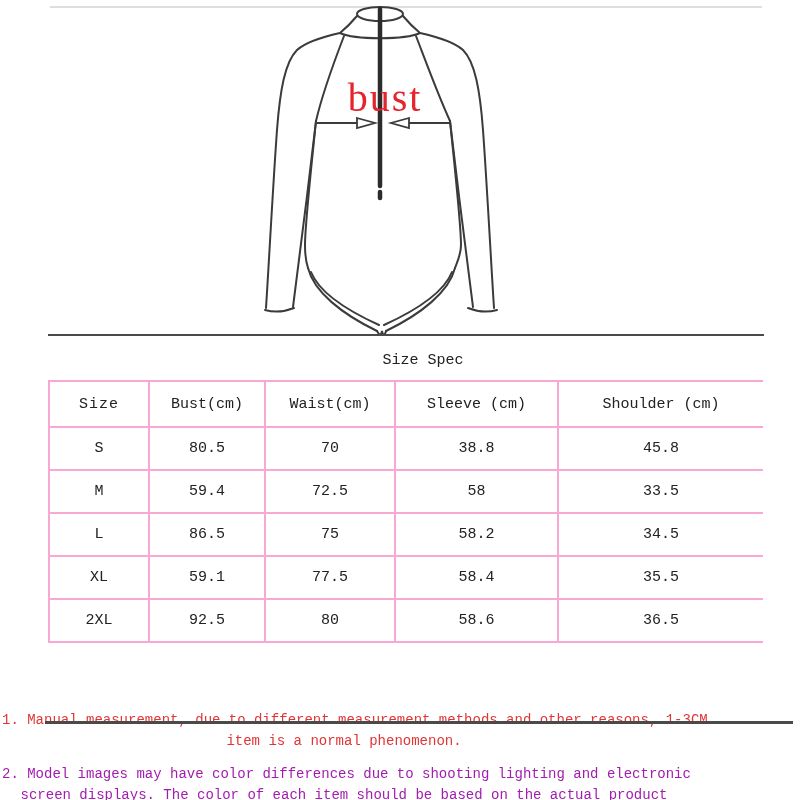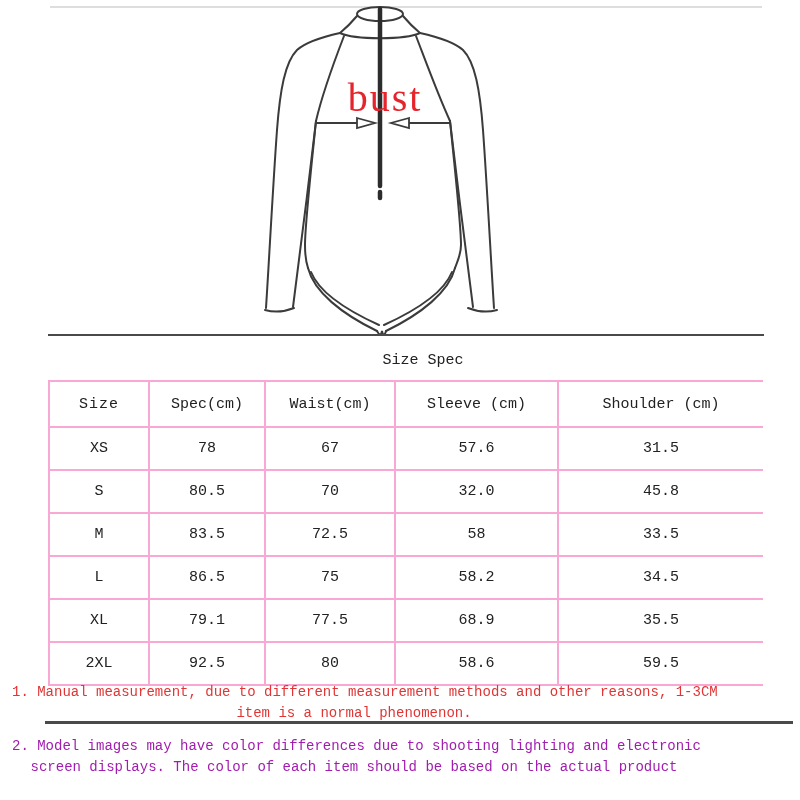"Spec(cm)" th { text: Spec -> Bust }
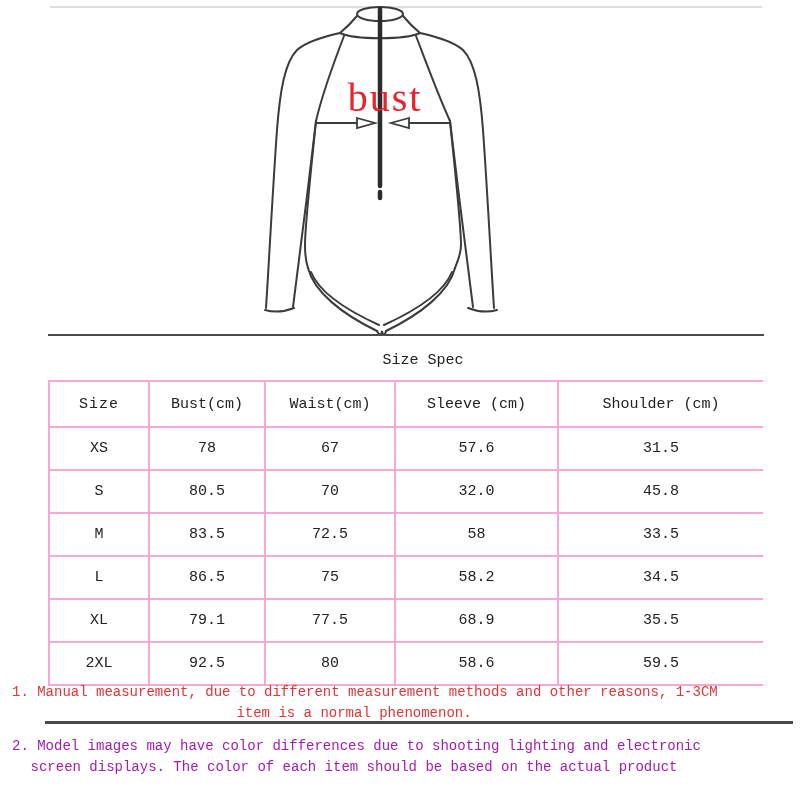"XS" tr { html: <tr> <td>XS</td> <td>78</td> <td>67</td> <td>57.6</td> <td>31.5</td> </tr> -> none }
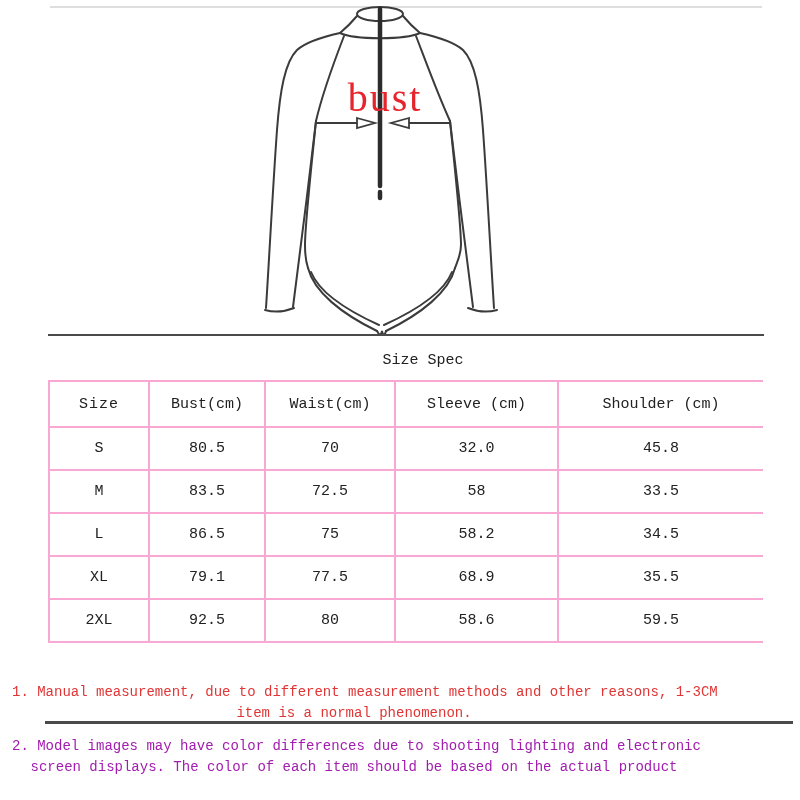"32.0" td { text: 32.0 -> 38.8 }
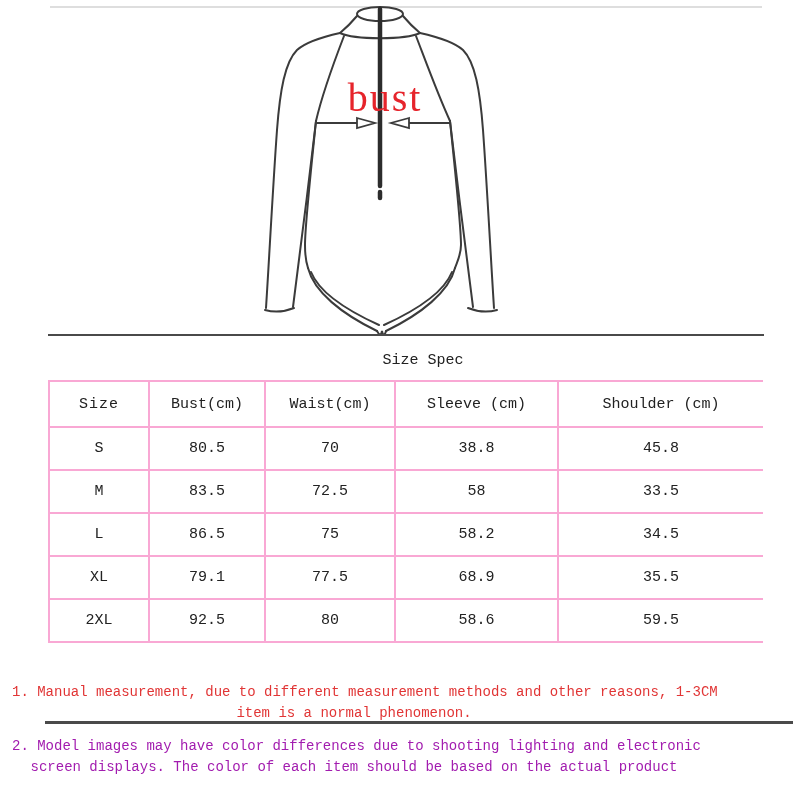"83.5" td { text: 83.5 -> 59.4 }
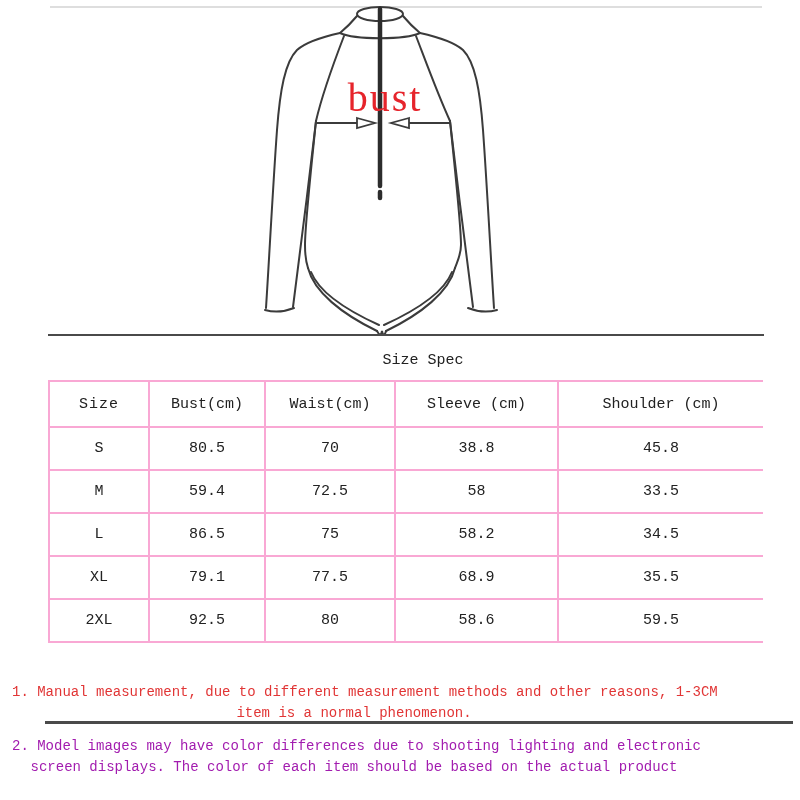"79.1" td { text: 79.1 -> 59.1 }
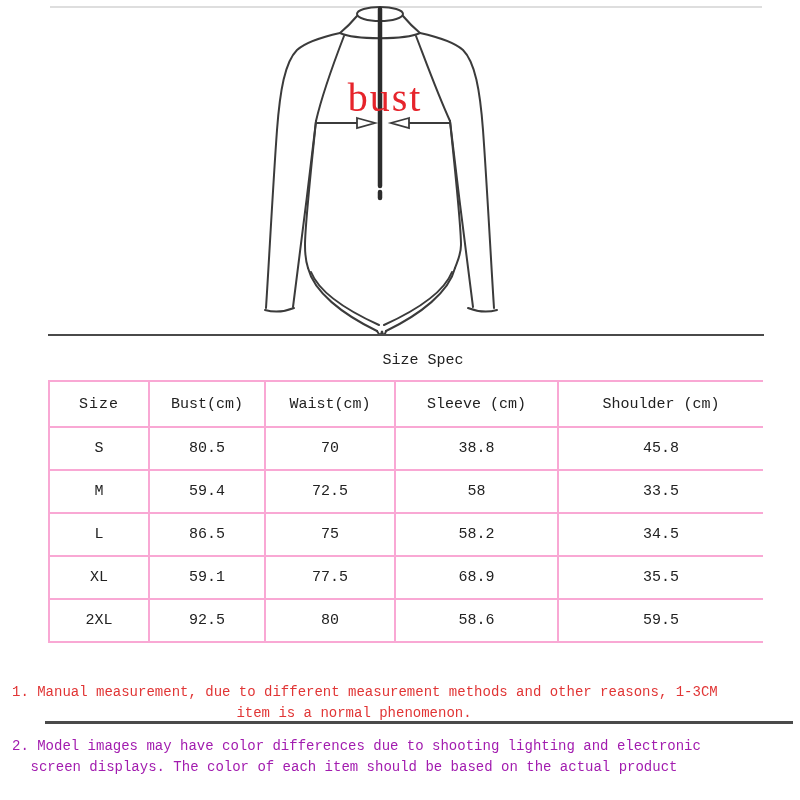"68.9" td { text: 68.9 -> 58.4 }
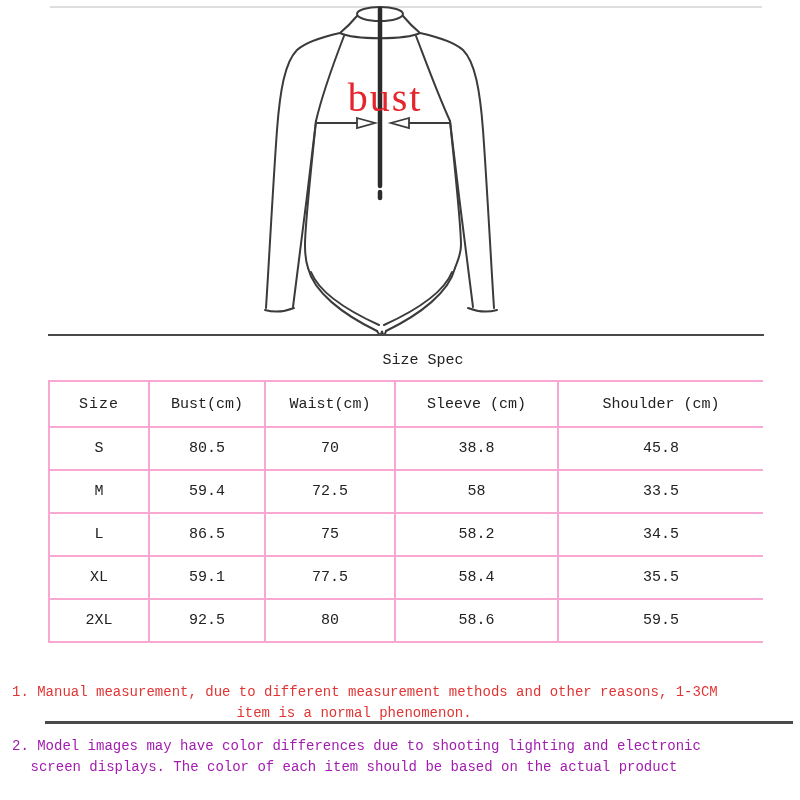"59.5" td { text: 59.5 -> 36.5 }
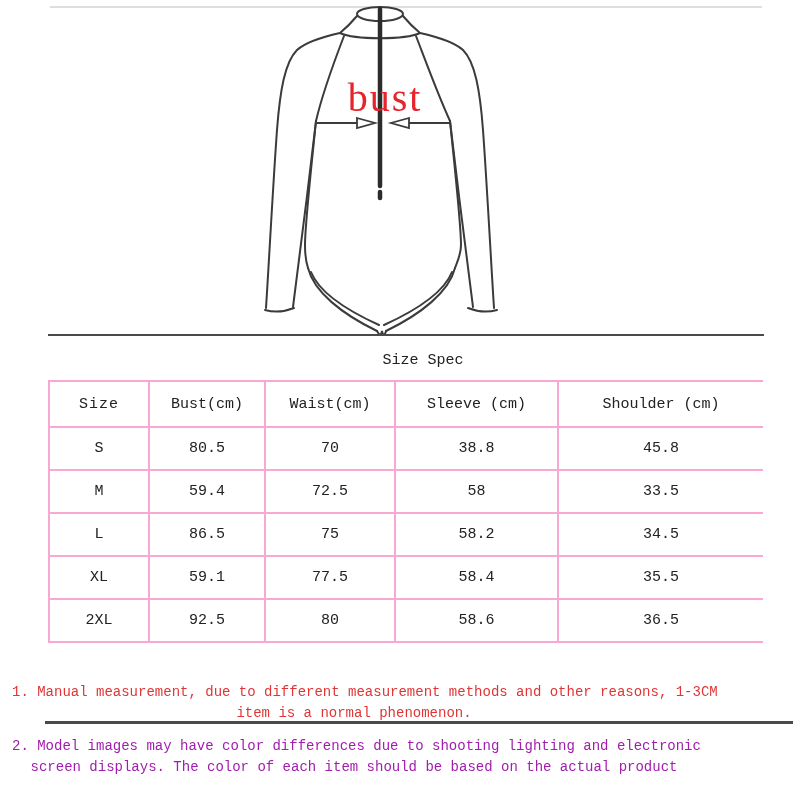"1. Manual measurement, due to" .notes { left: 12px -> 2px; margin-top: none -> 28px }
